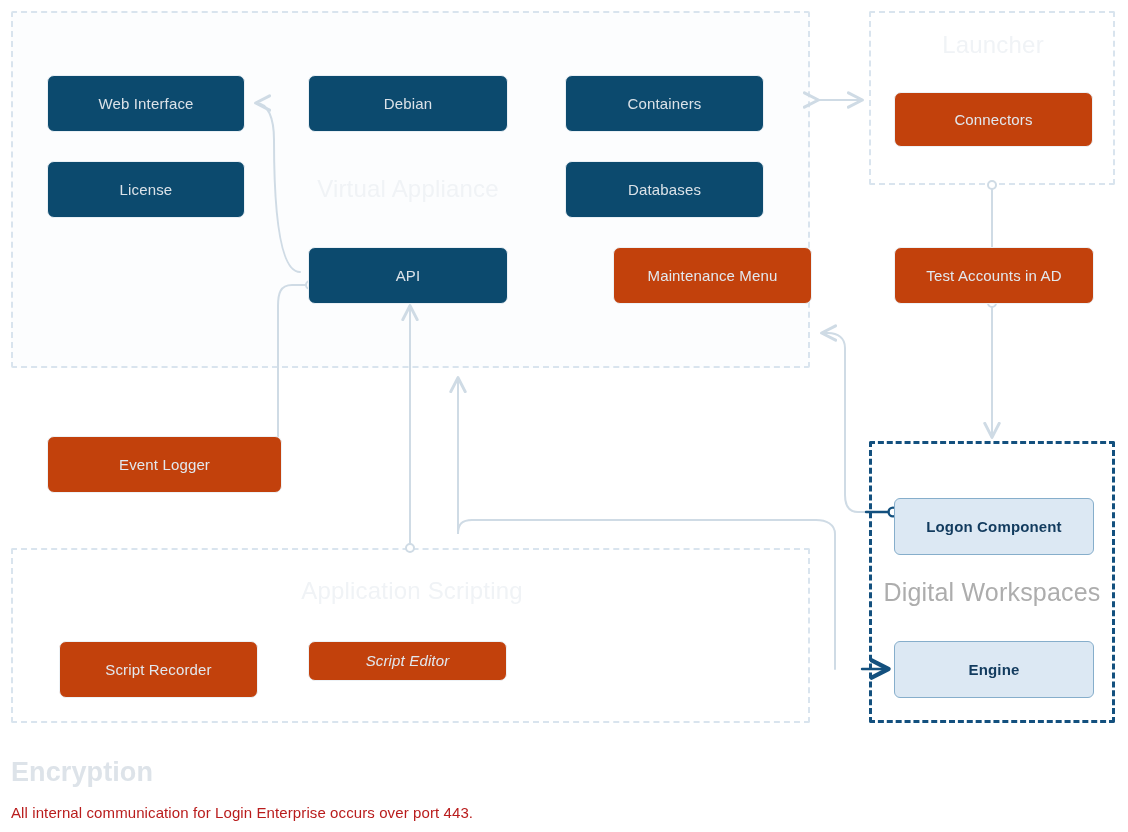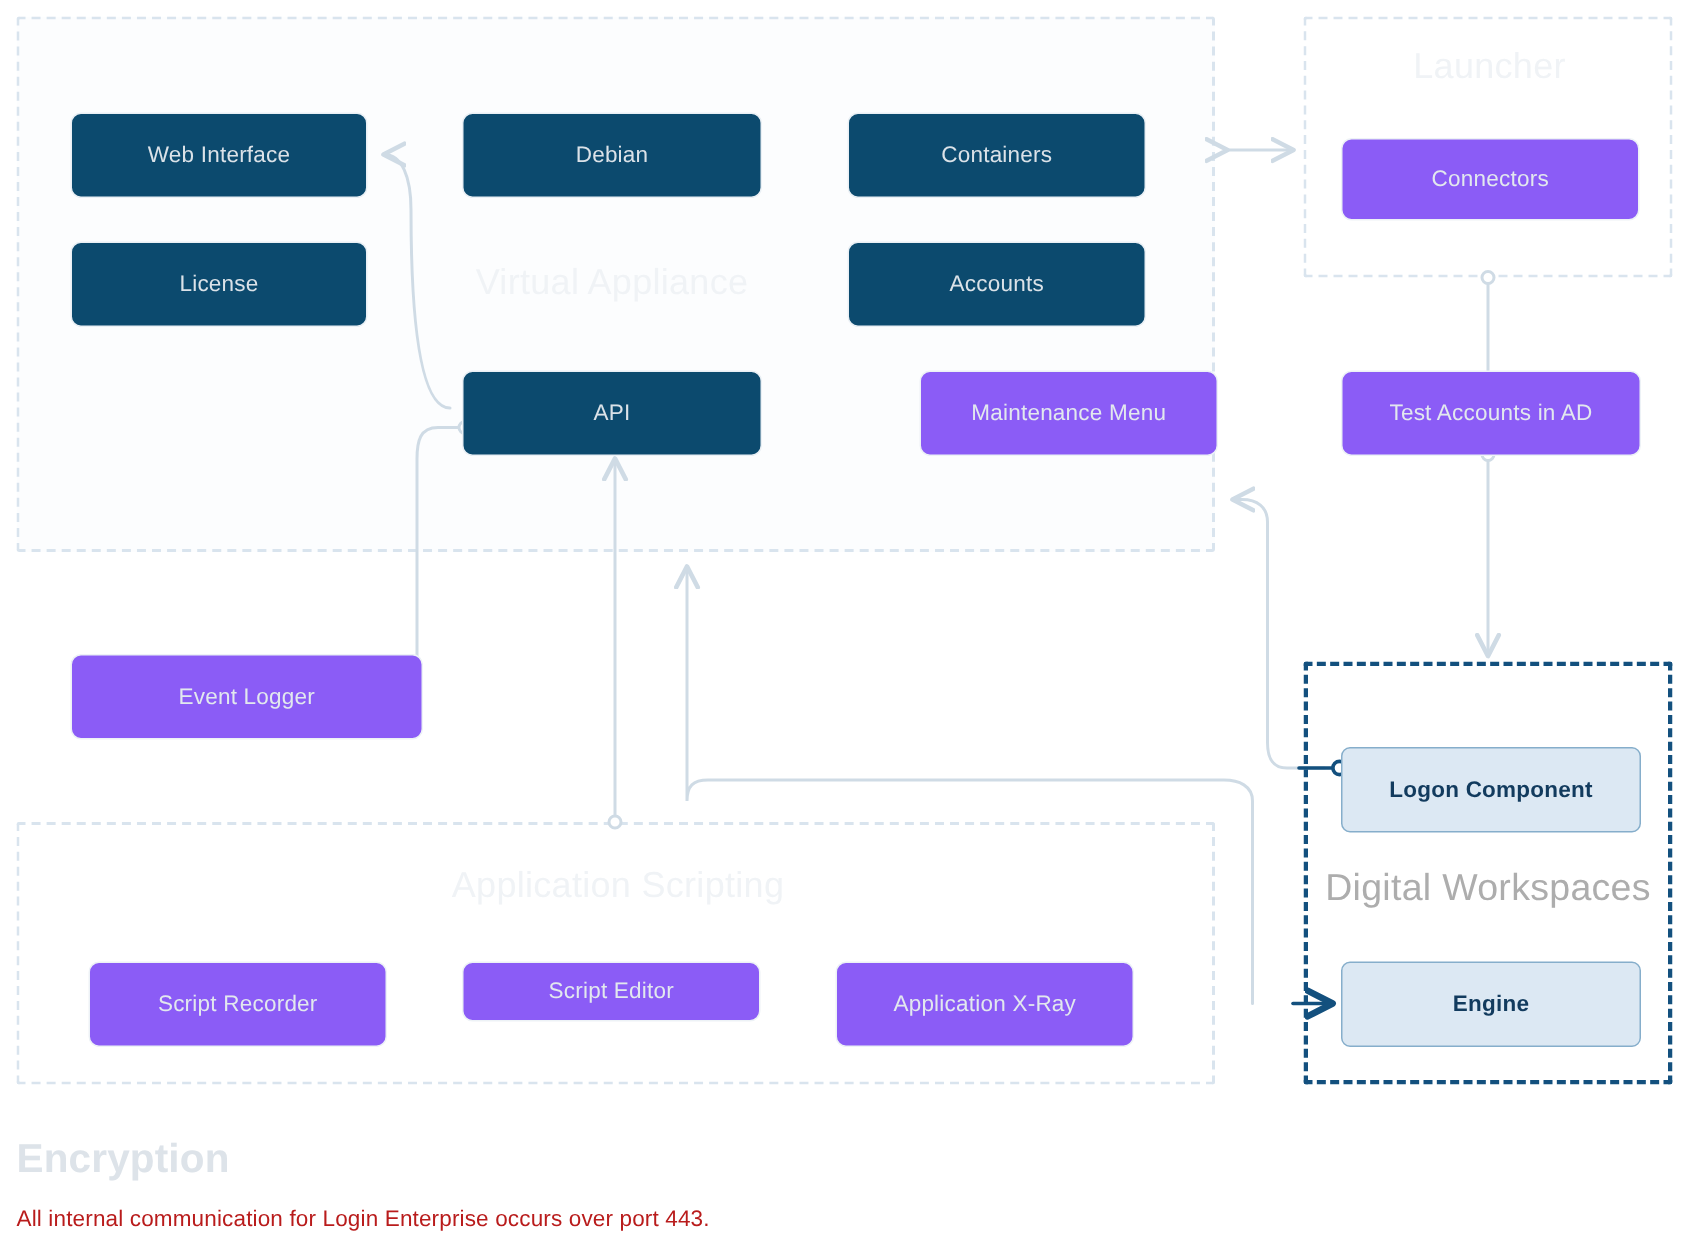"Connectors" .node.plain { background: #8b5cf6 -> #c2410c }
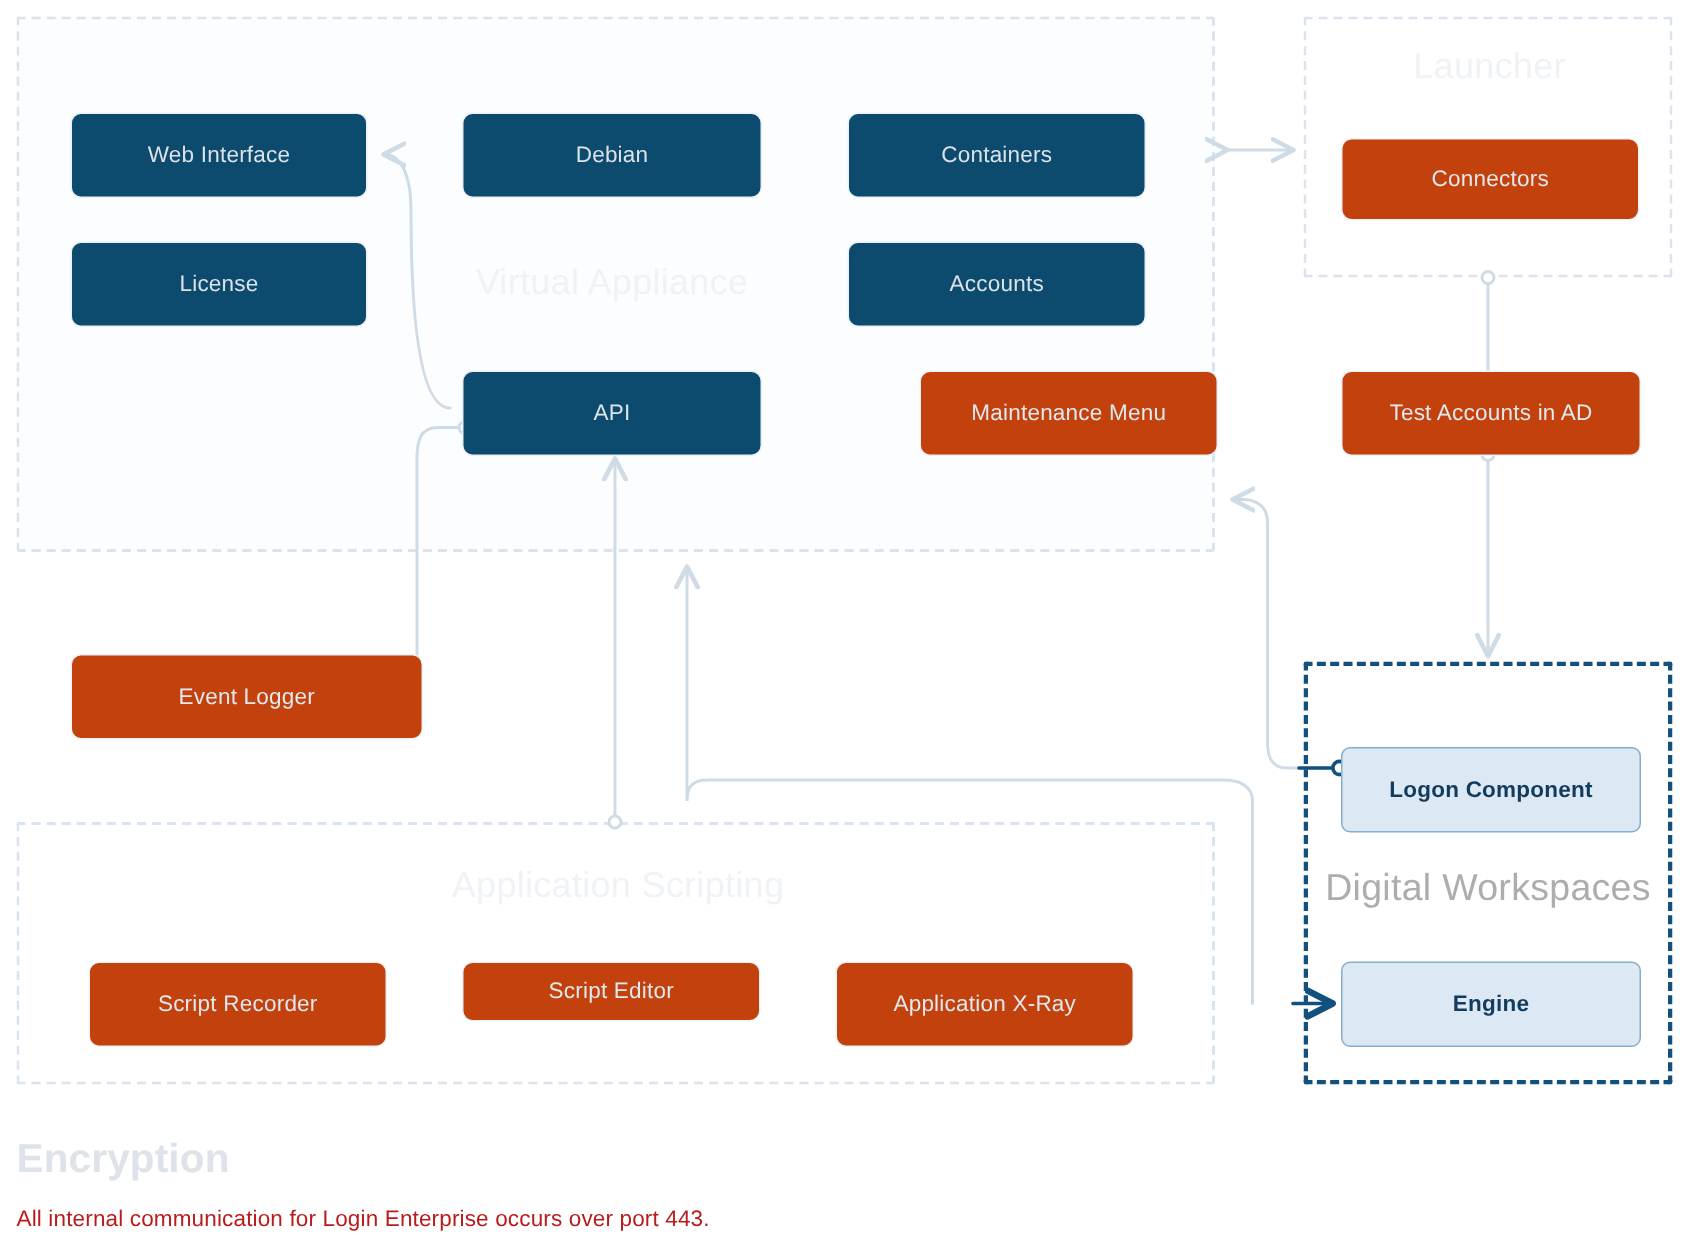"Accounts" div.node { text: Accounts -> Databases }
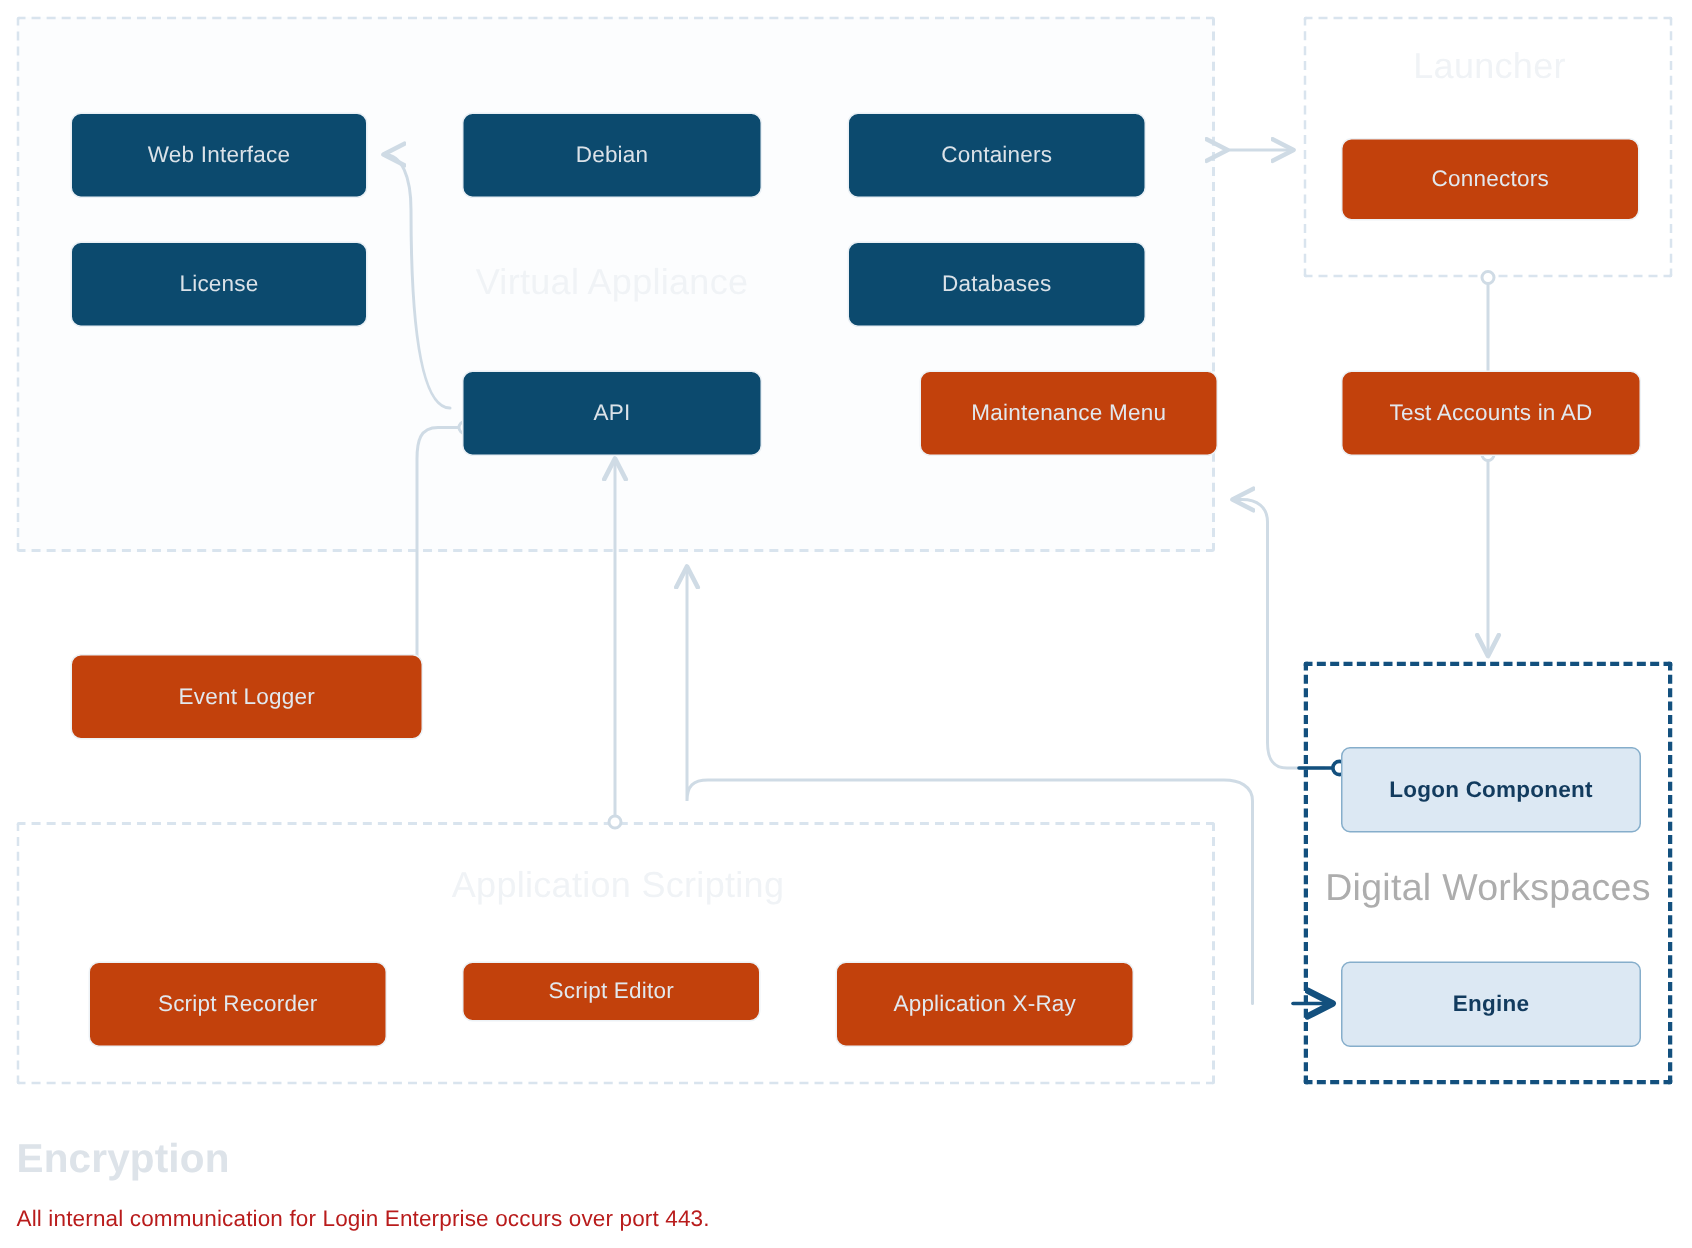"Script Editor" div.node { font-style: none -> italic }
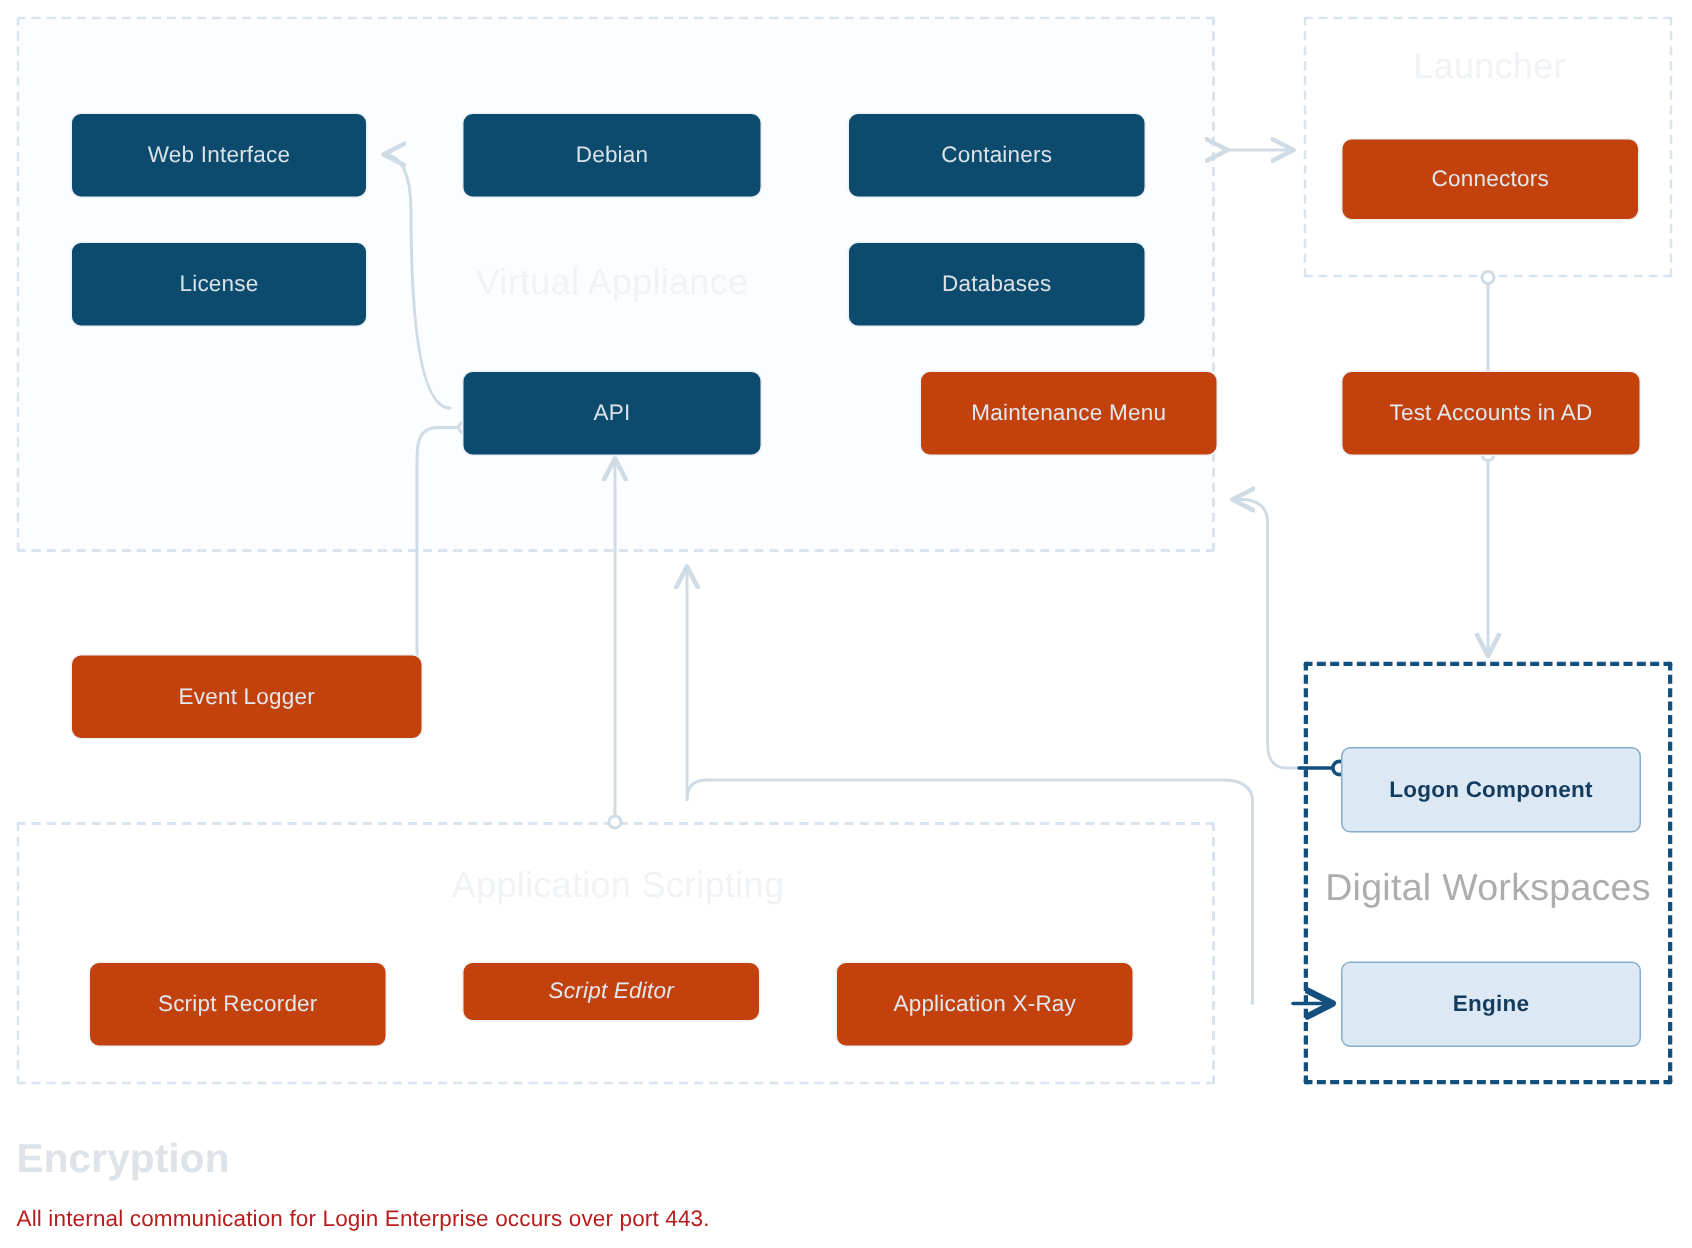"Application X-Ray" div.node { html: <div>Application X-Ray</div> -> none }
